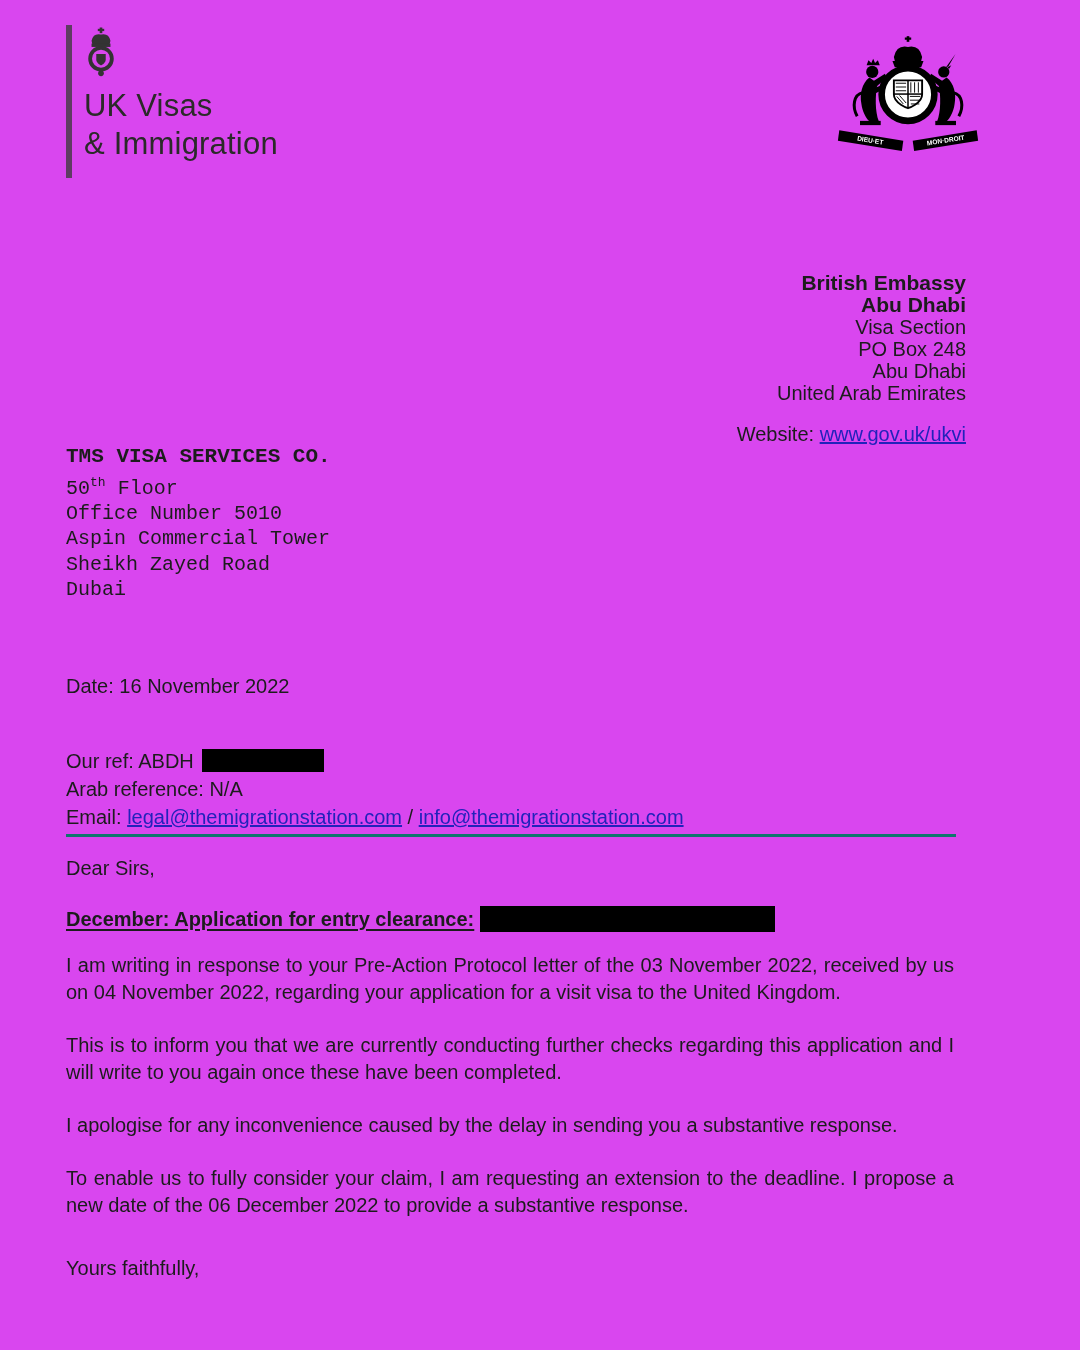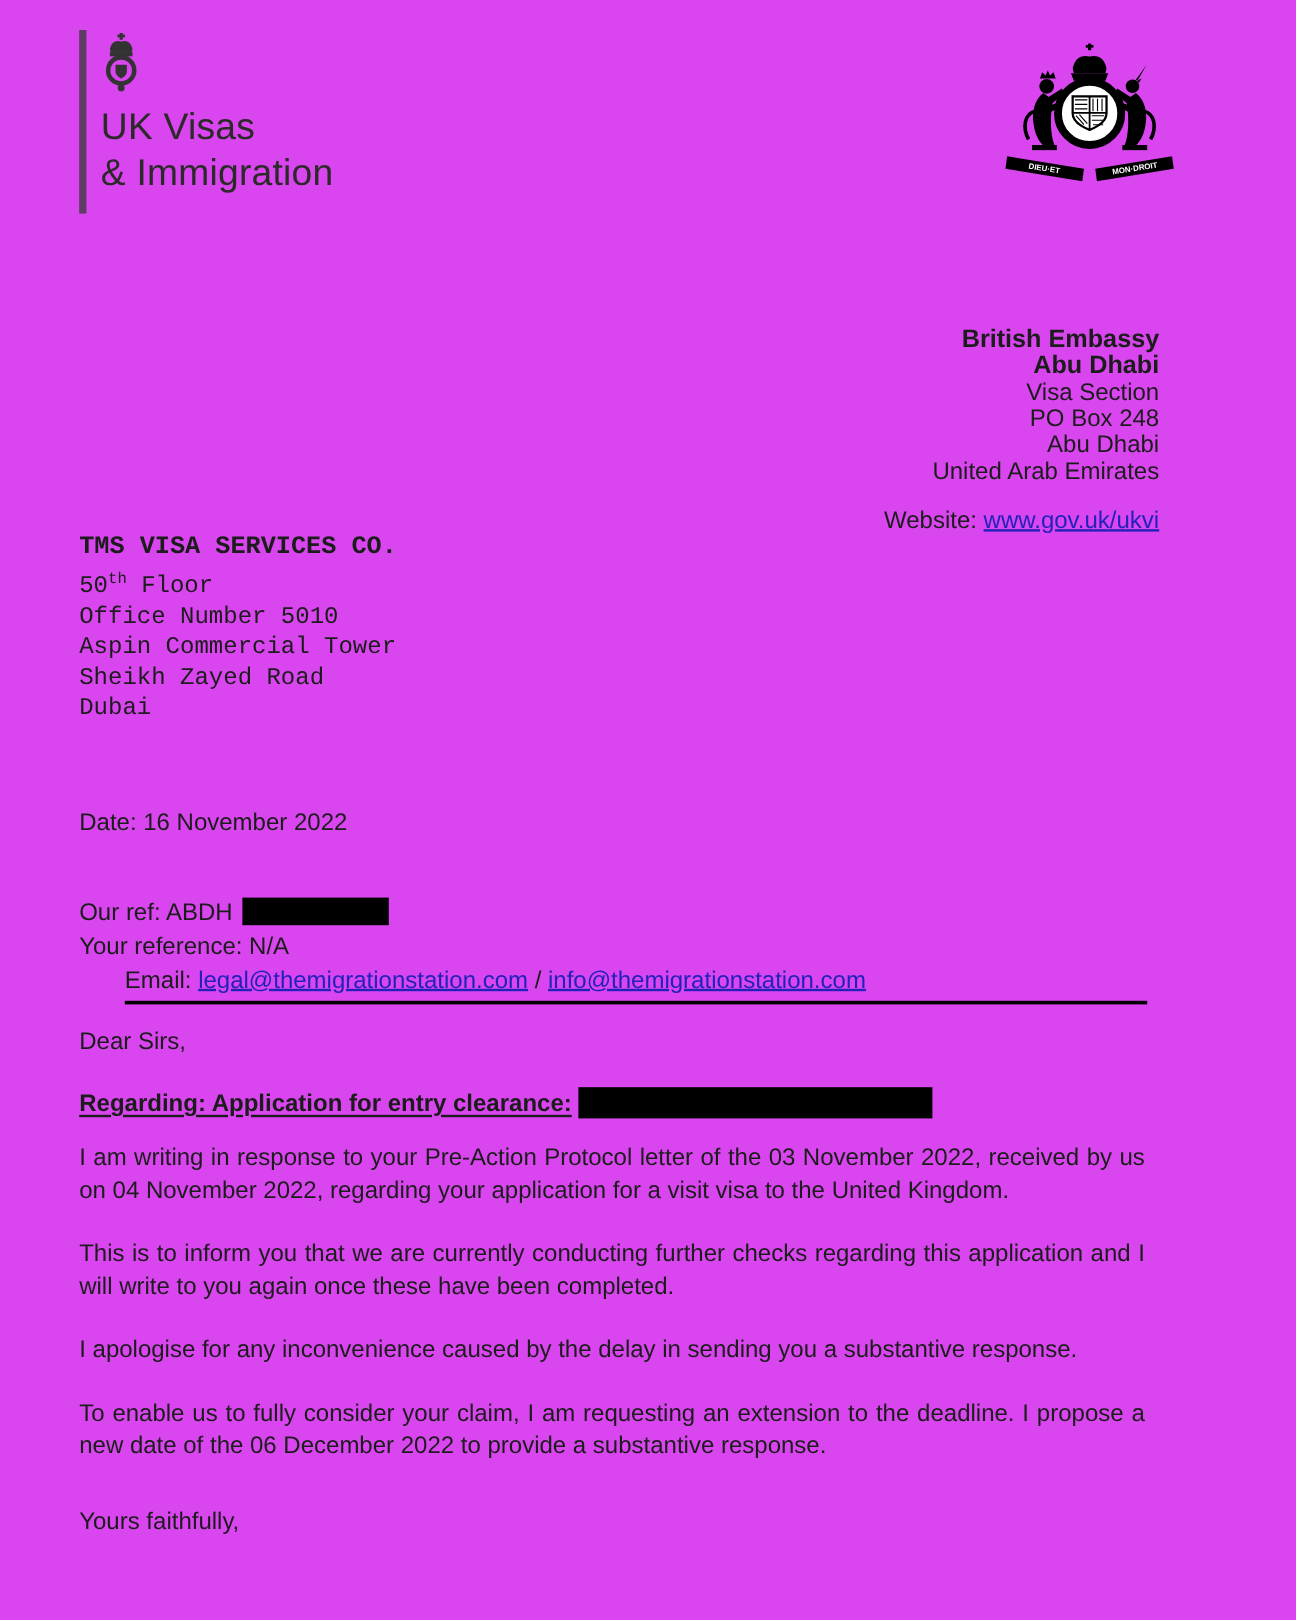"Your reference:" span { text: Your -> Arab }
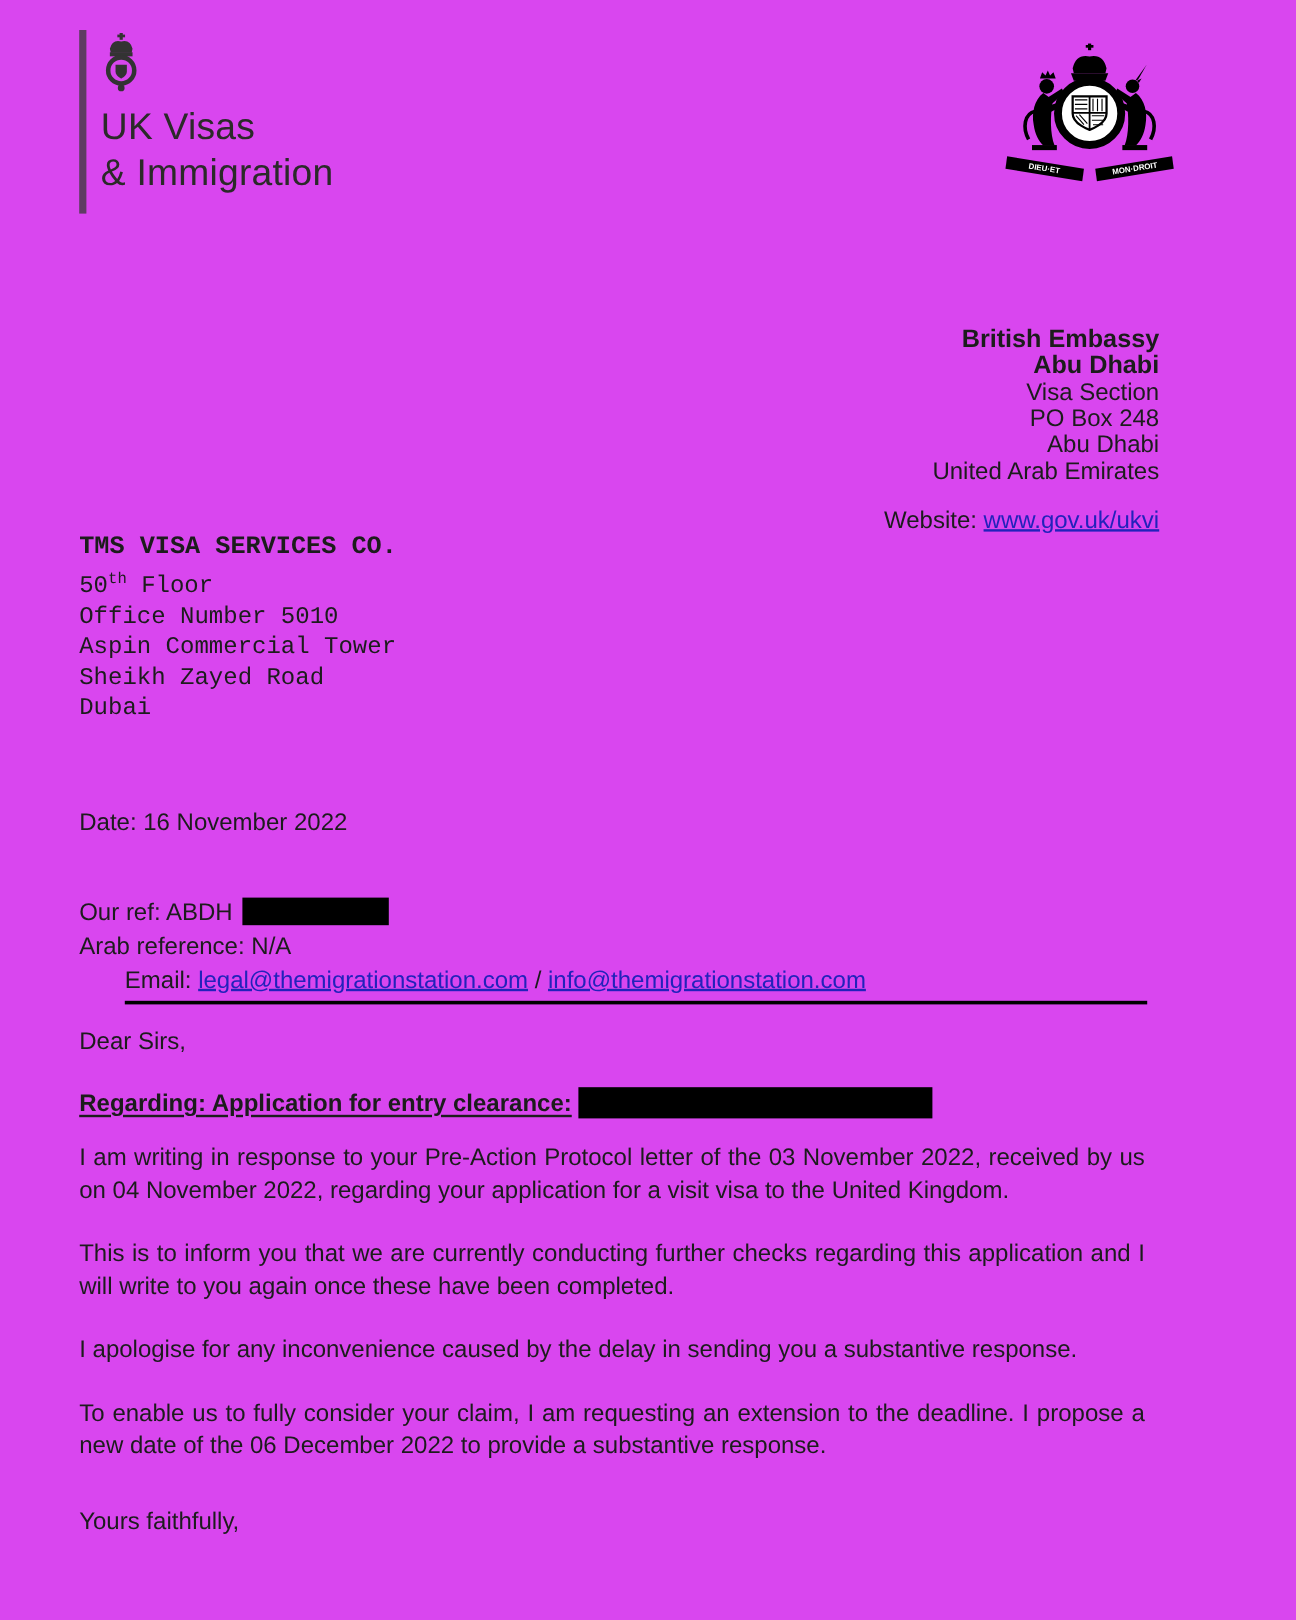"Email: legal@themigrationstation.com /" .email-row { border-bottom: 3px solid #000000 -> 3px solid #0f766e; margin-left: 38px -> none }
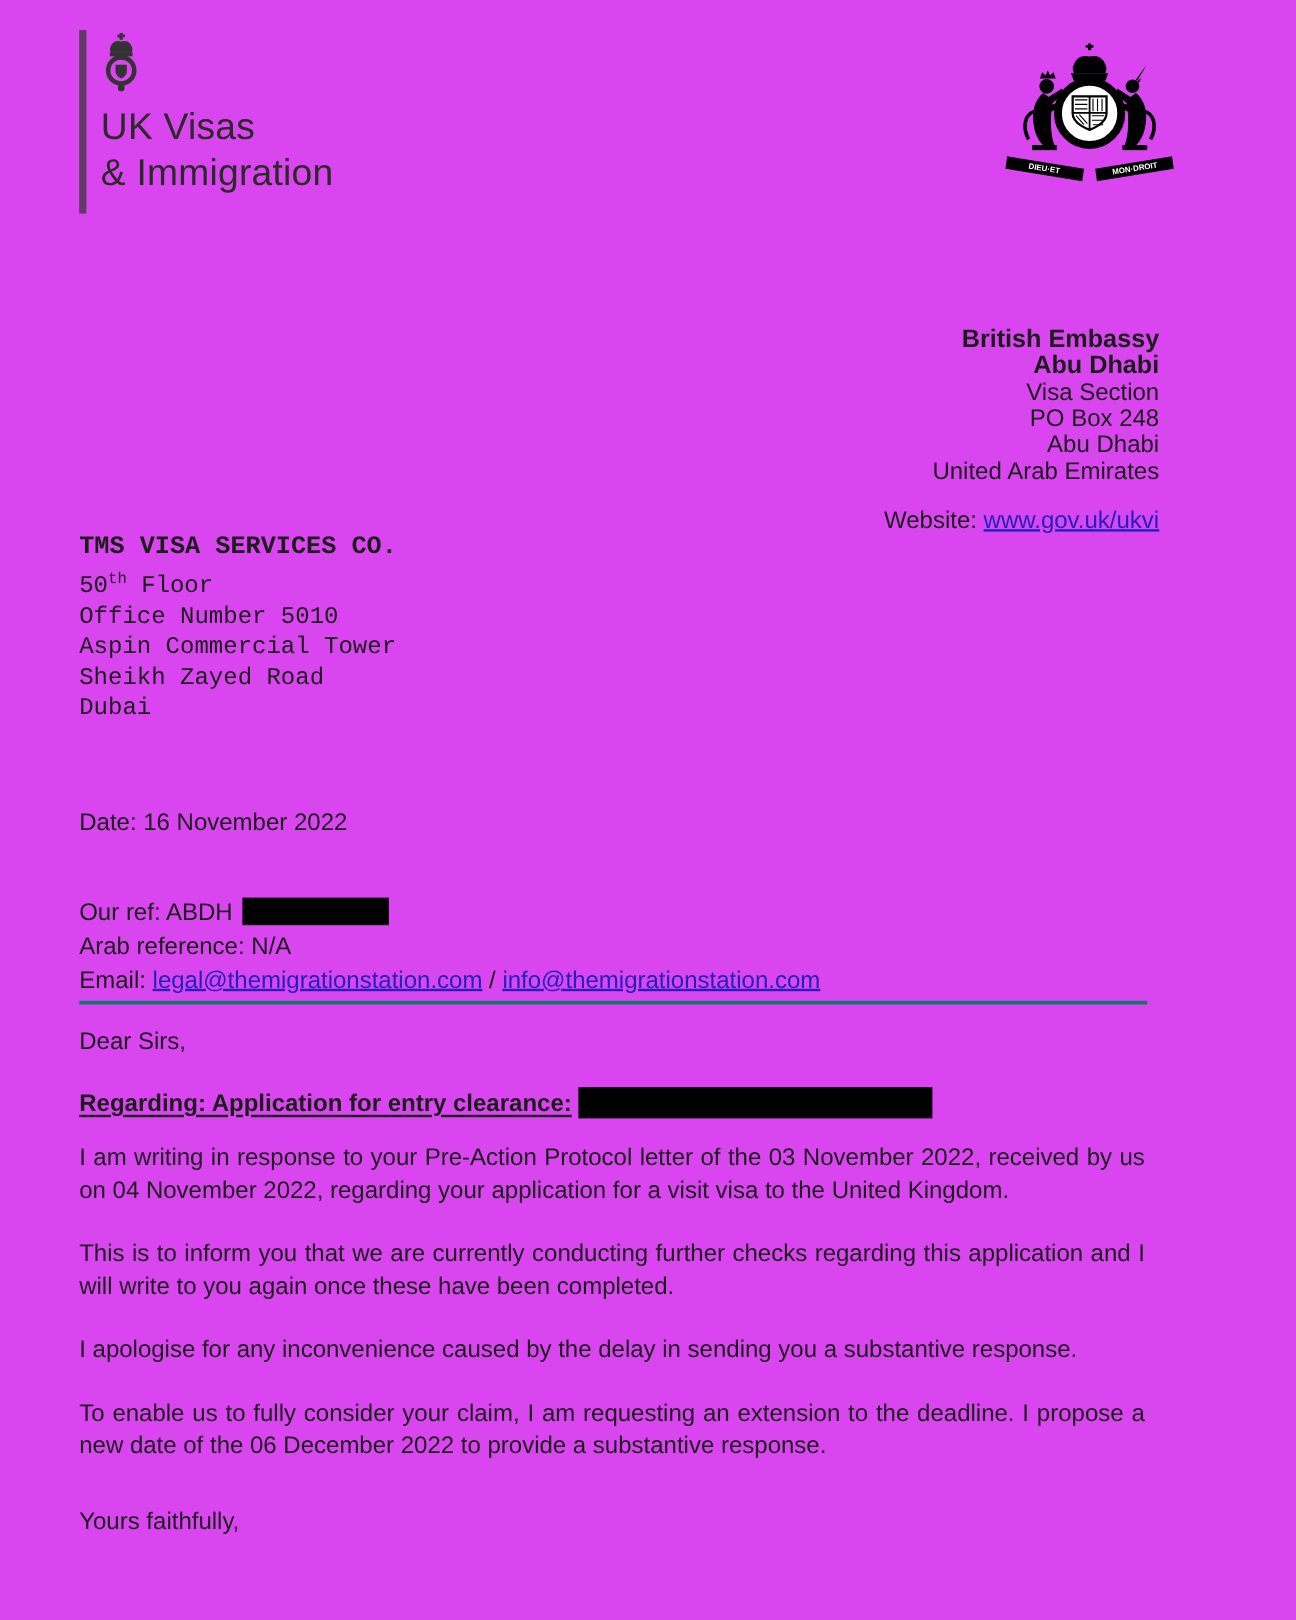"Regarding: Application for entry" span.subject-text { text: Regarding -> December }
